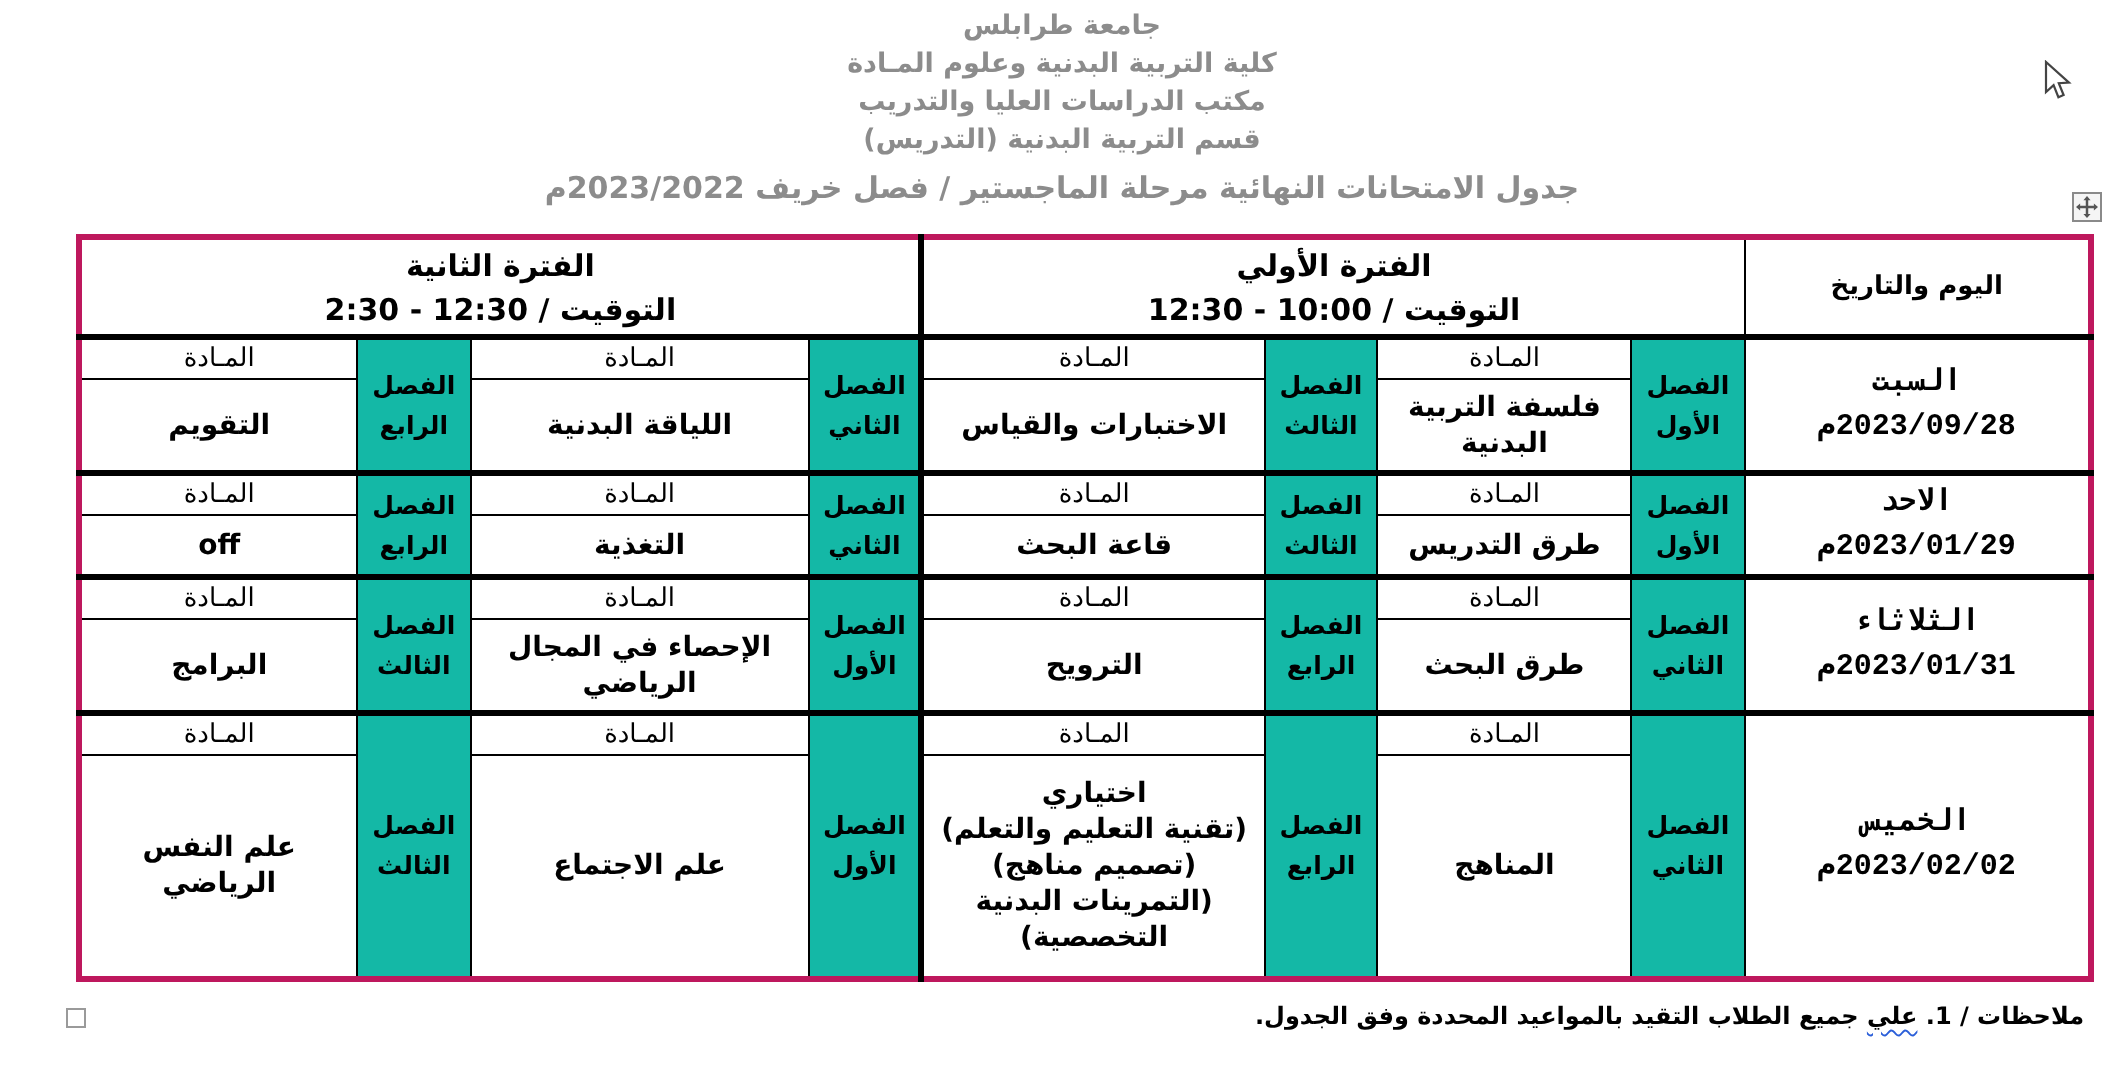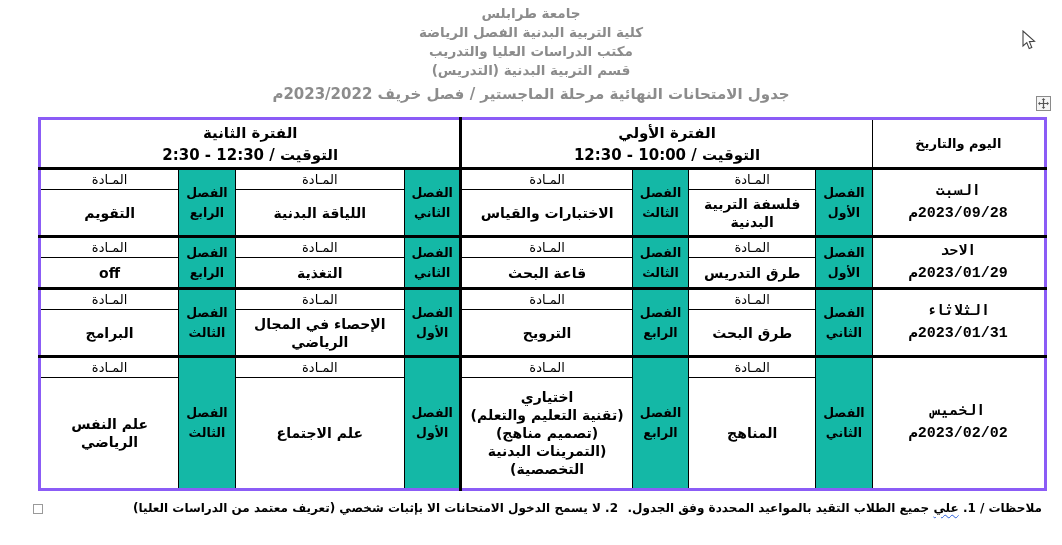"كلية التربية البدنية الفصل الرياضة" div.hline { text: الفصل الرياضة -> وعلوم المـادة }
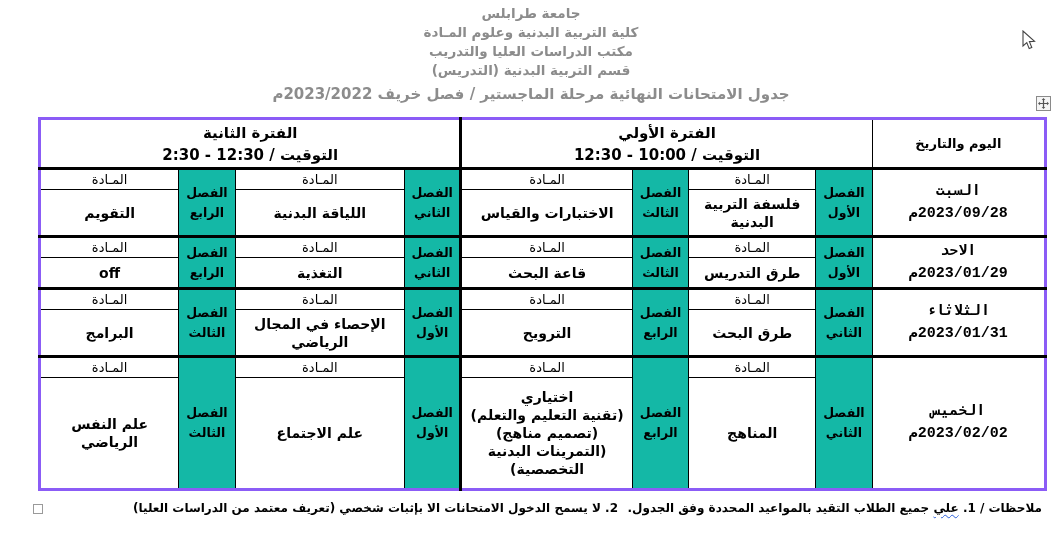"اليوم والتاريخ" table.exam { border: 3px solid #8b5cf6 -> 3px solid #be185d }
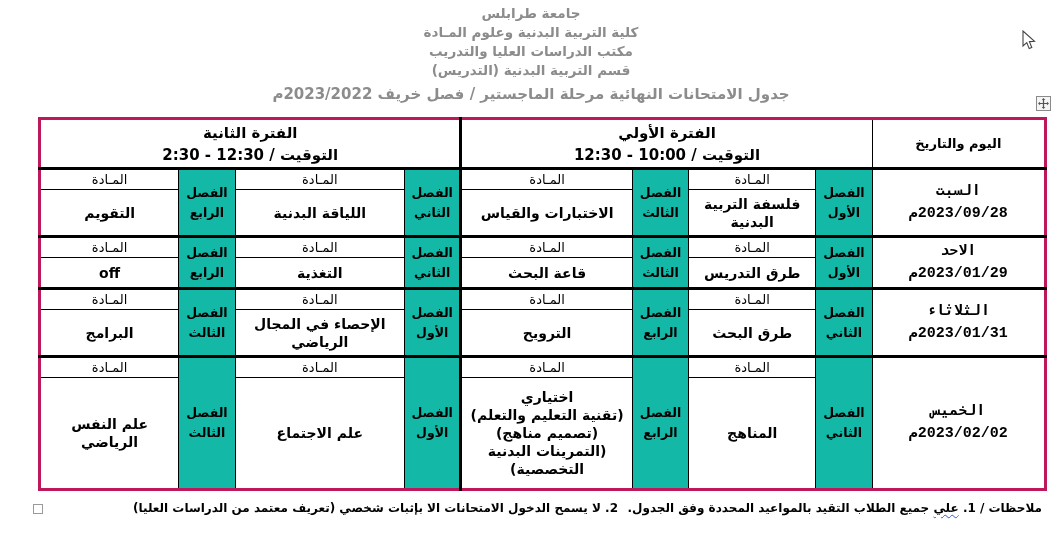"2. لا يسمح الدخول الامتحانات" span { html: <span>2. لا يسمح الدخول الامتحانات الا بإثبات شخصي (تعريف معتمد من الدراسات العليا)</span> -> none }
